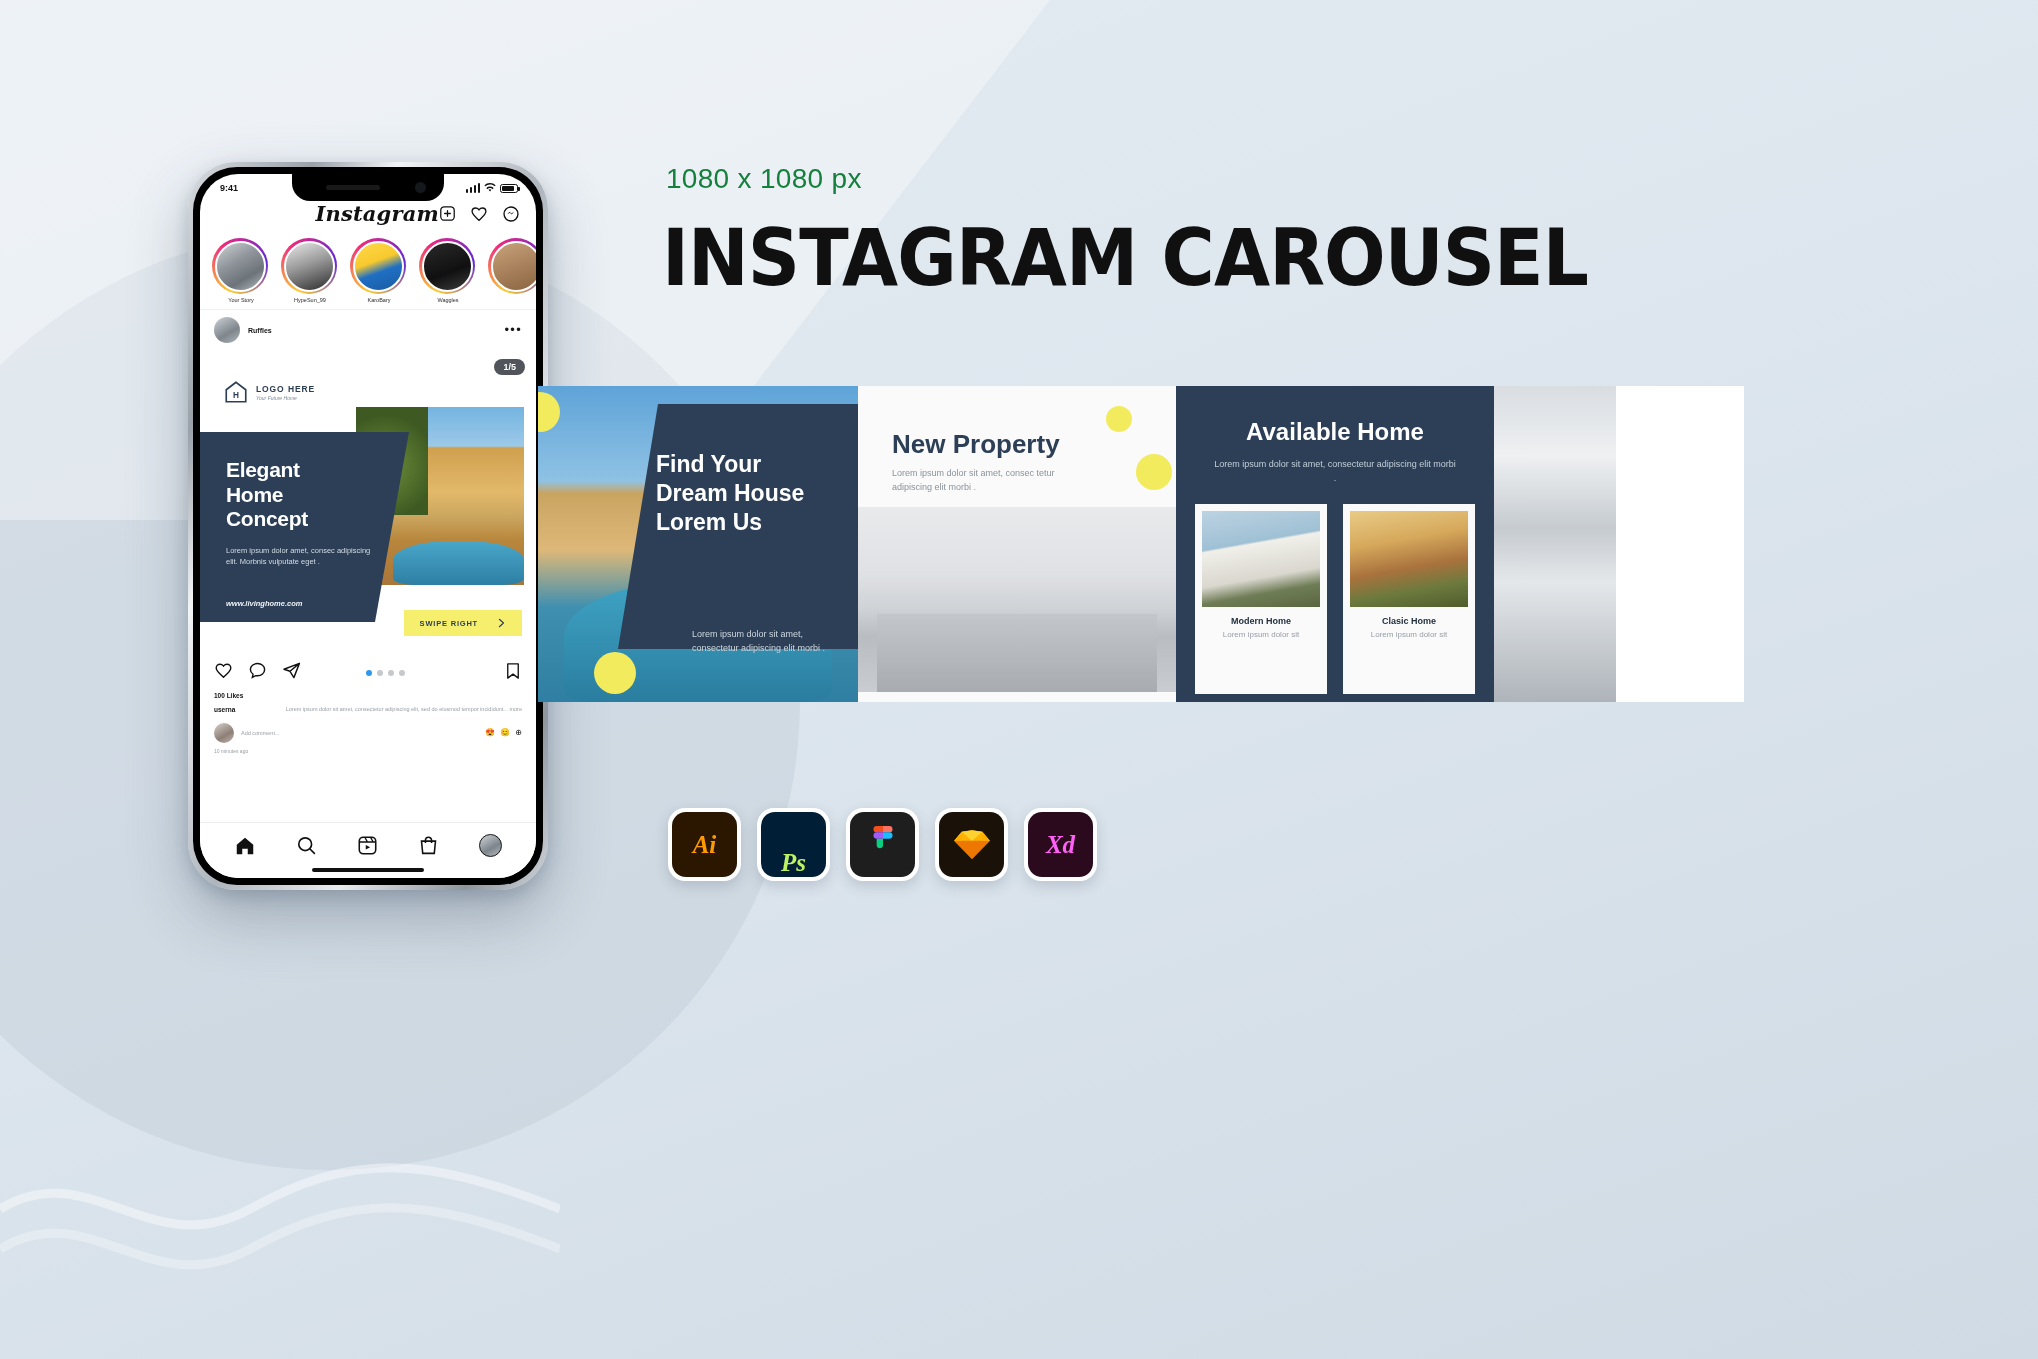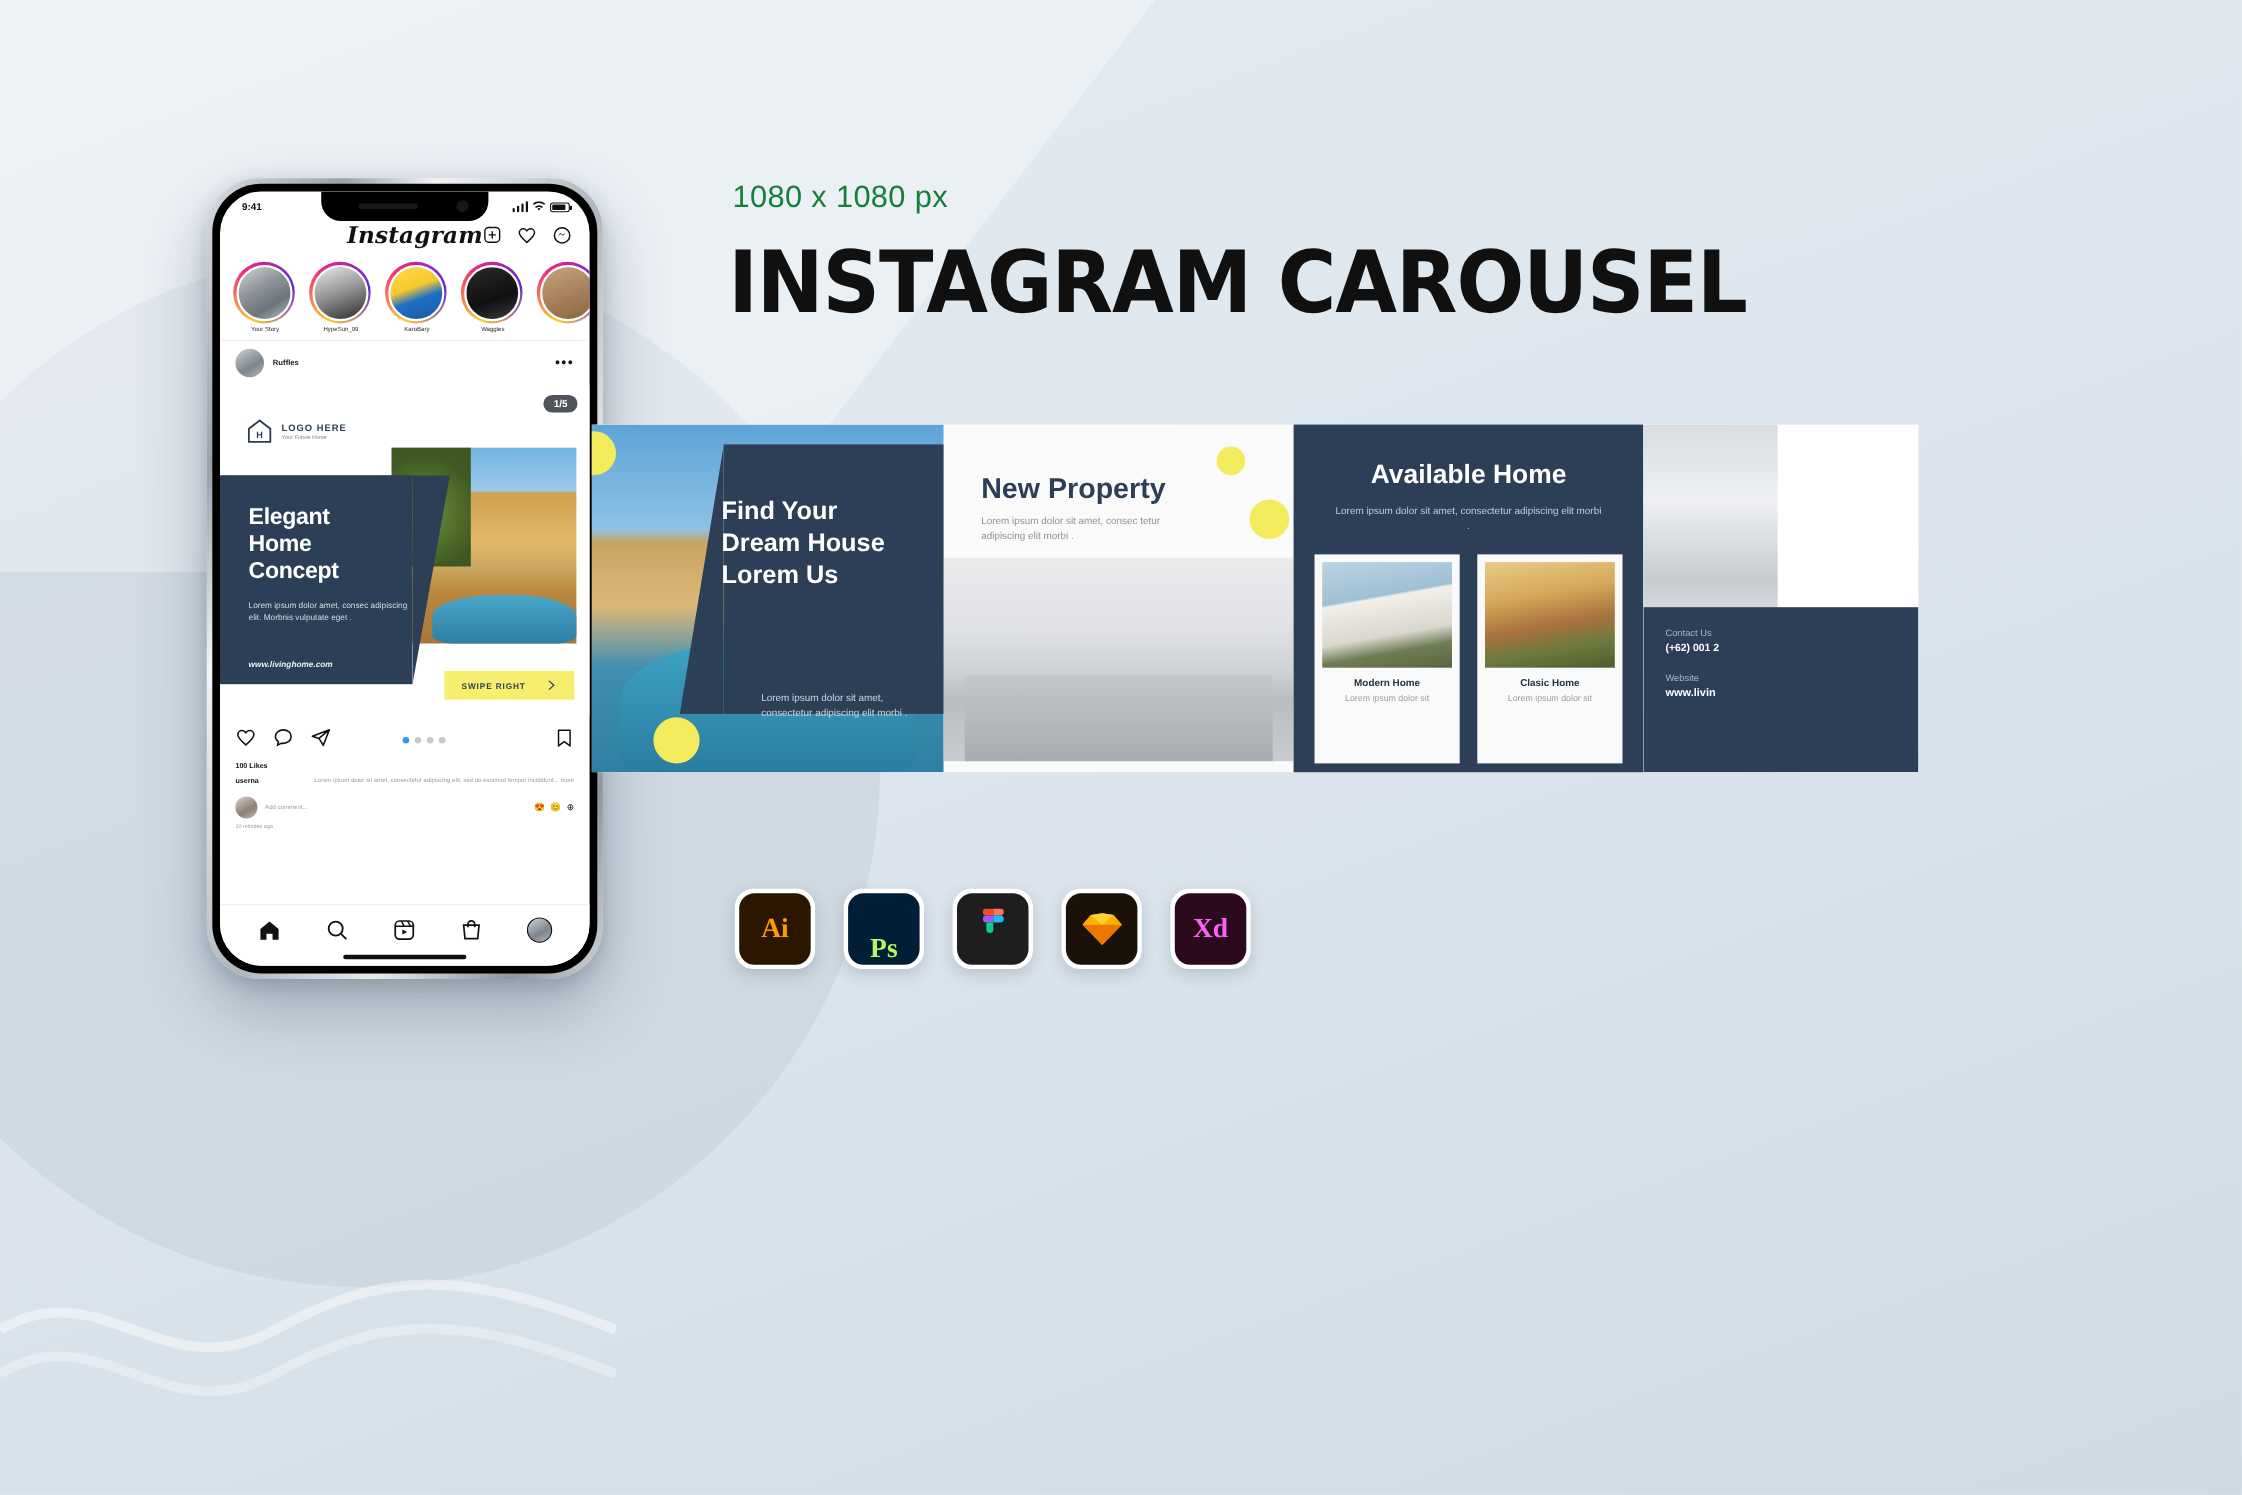"Contact Us" div.navy2 { html: <div> <div>Contact Us</div> <div>(+62) 001 2</div> <div>Website</div> <div>www.livin</div> </div> -> none }
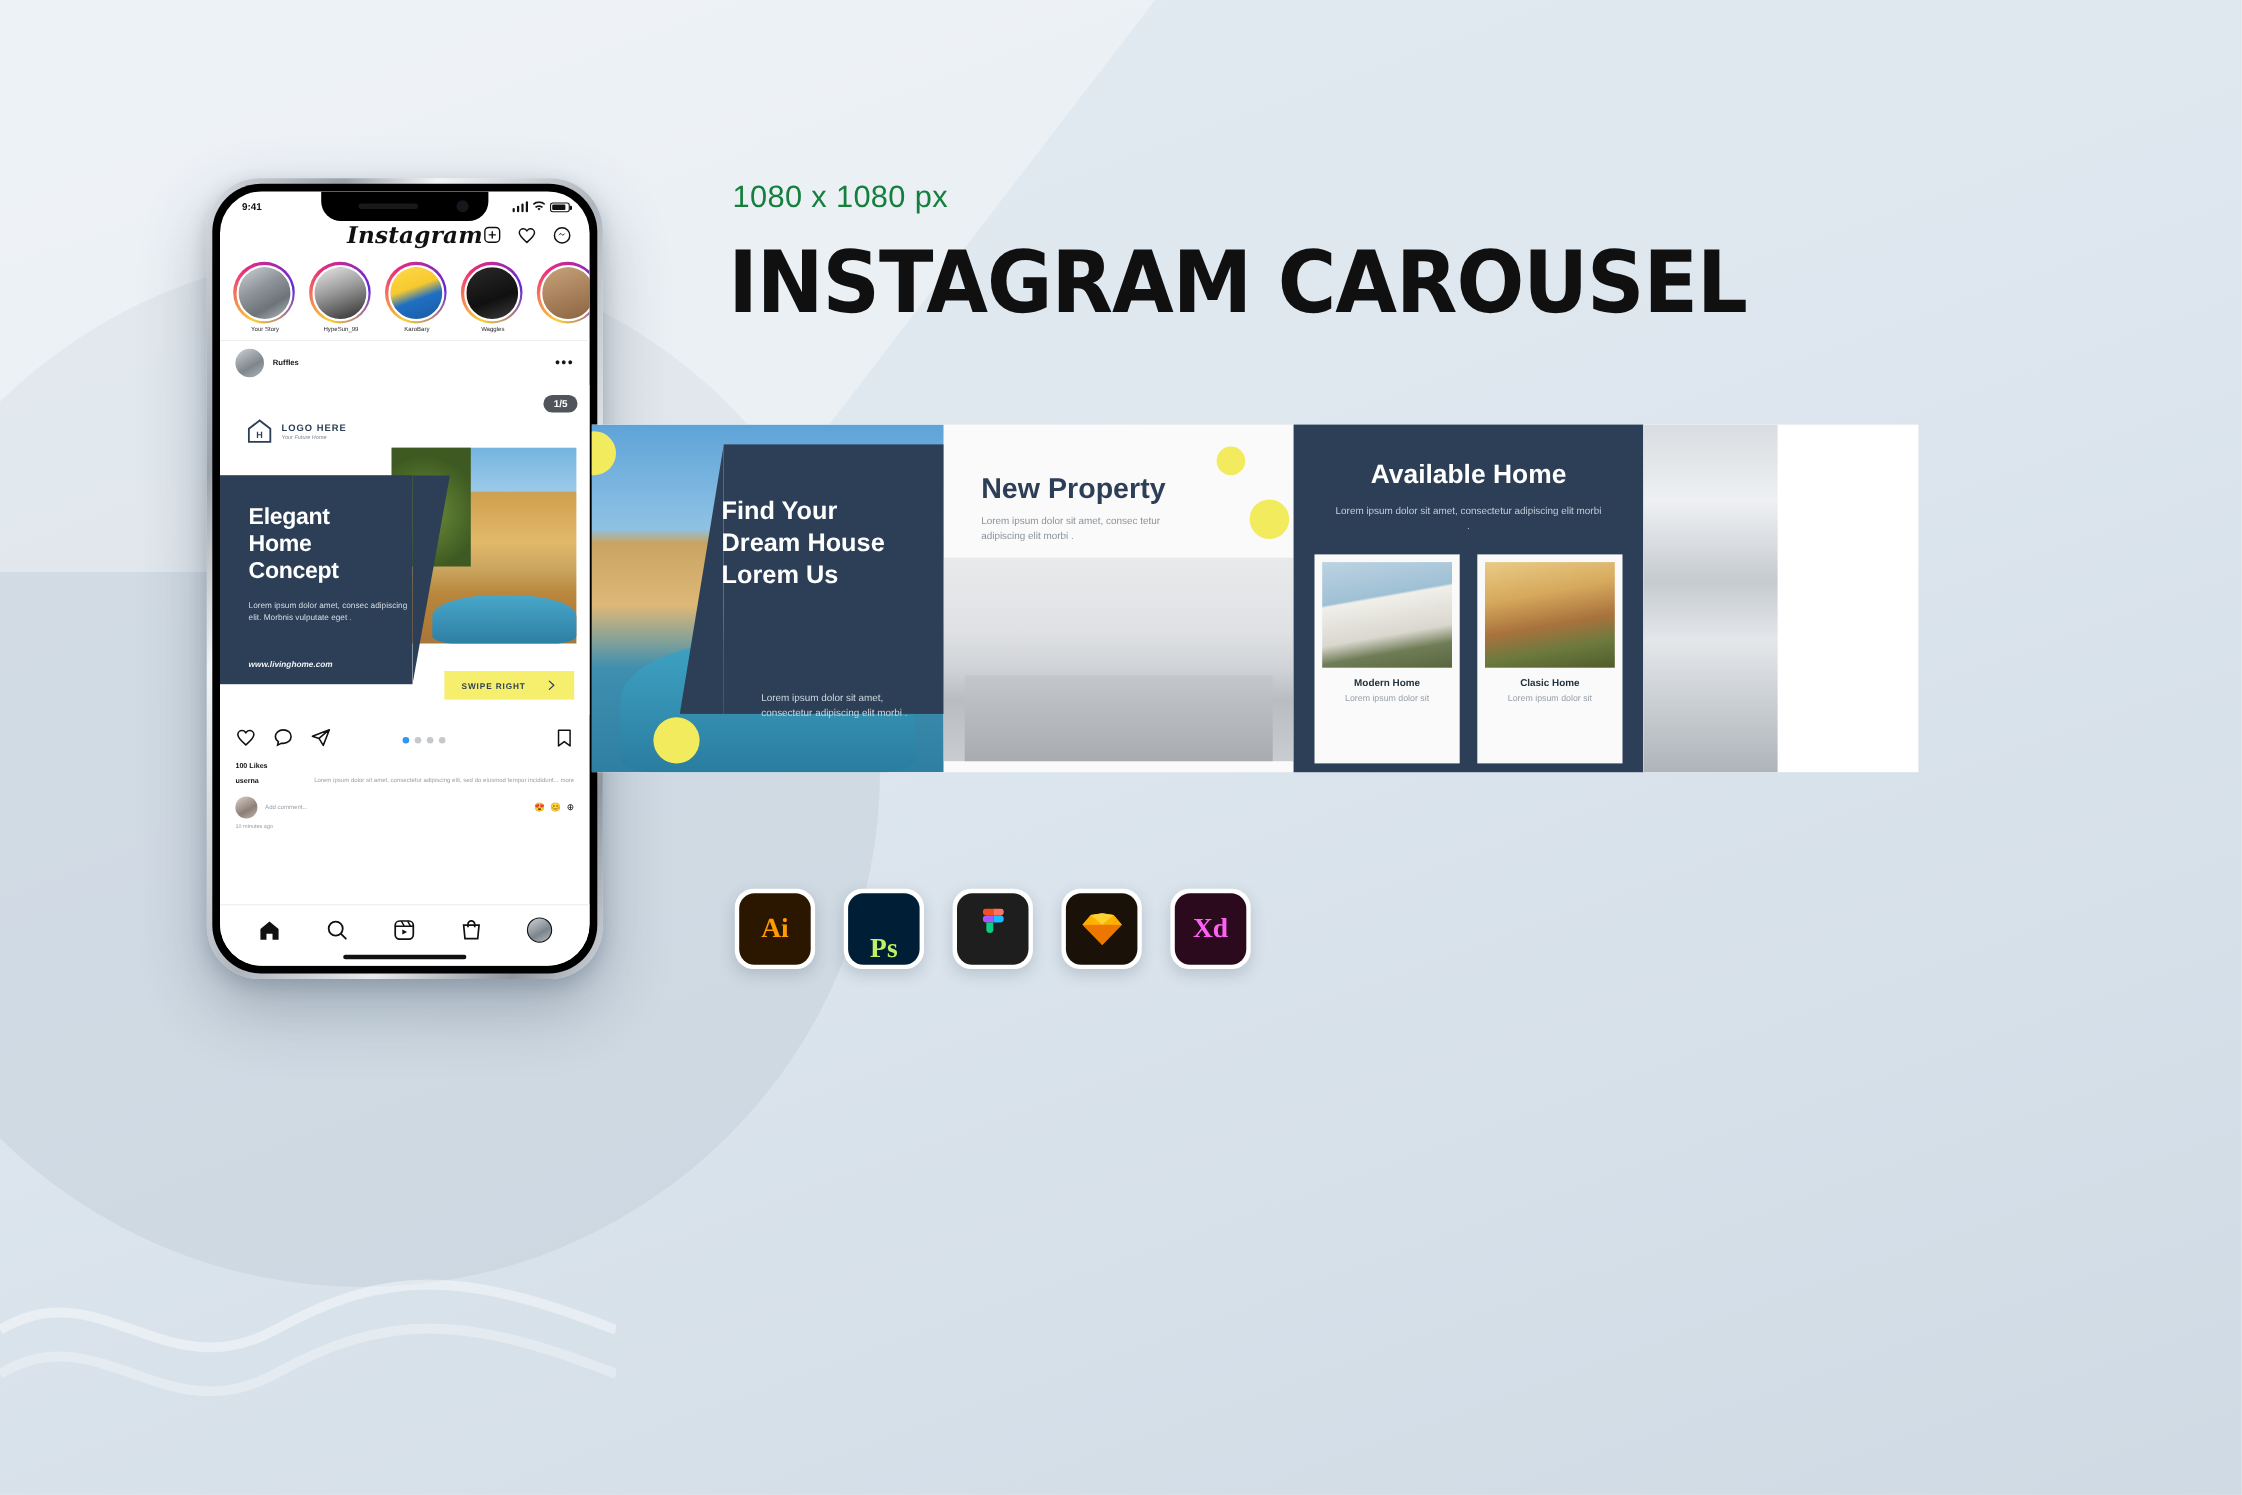"Ai" .apps { font-style: none -> italic; gap: 26px -> 16px }
